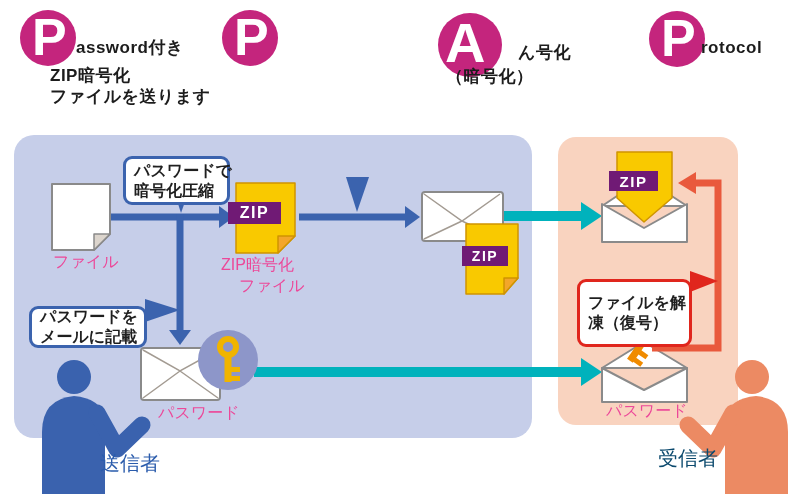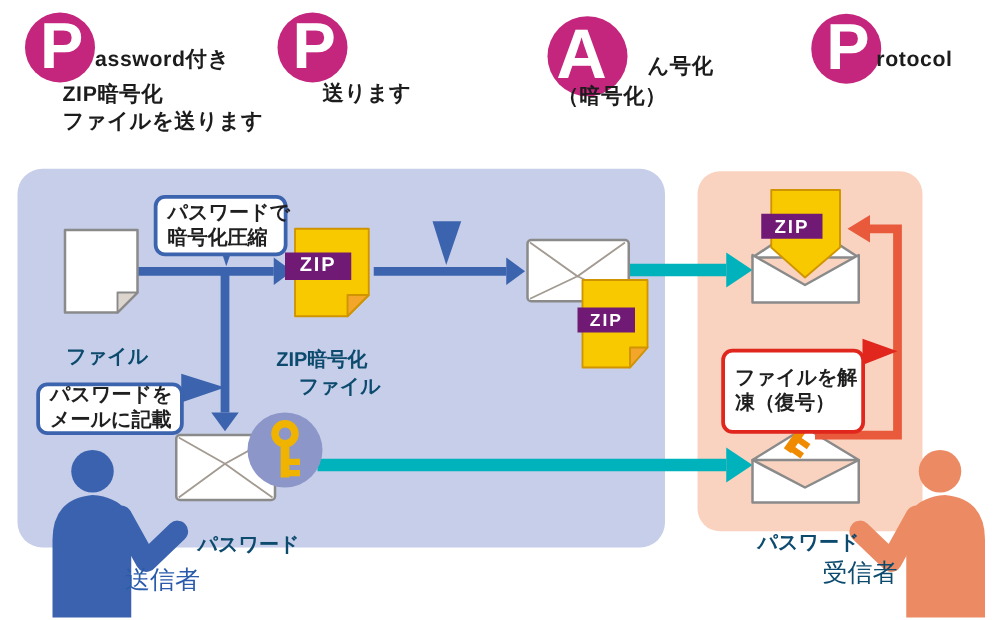"送ります" div.hline { html: <div>送ります</div> -> none }
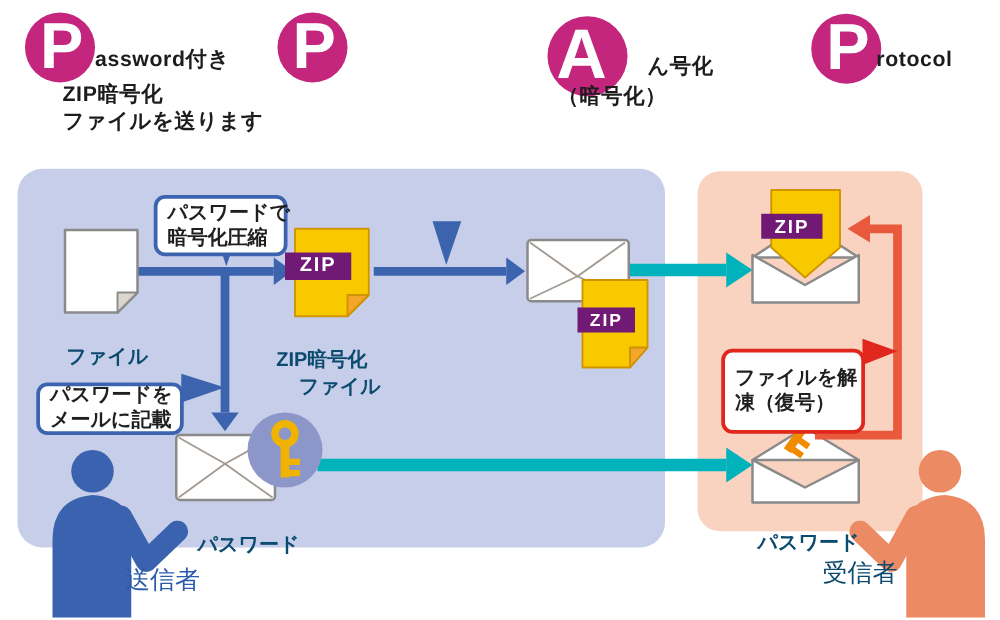"ファイル" .diagram-label { color: #0c4a6e -> #ec4899; font-weight: 700 -> 400; margin-top: 23px -> none }
